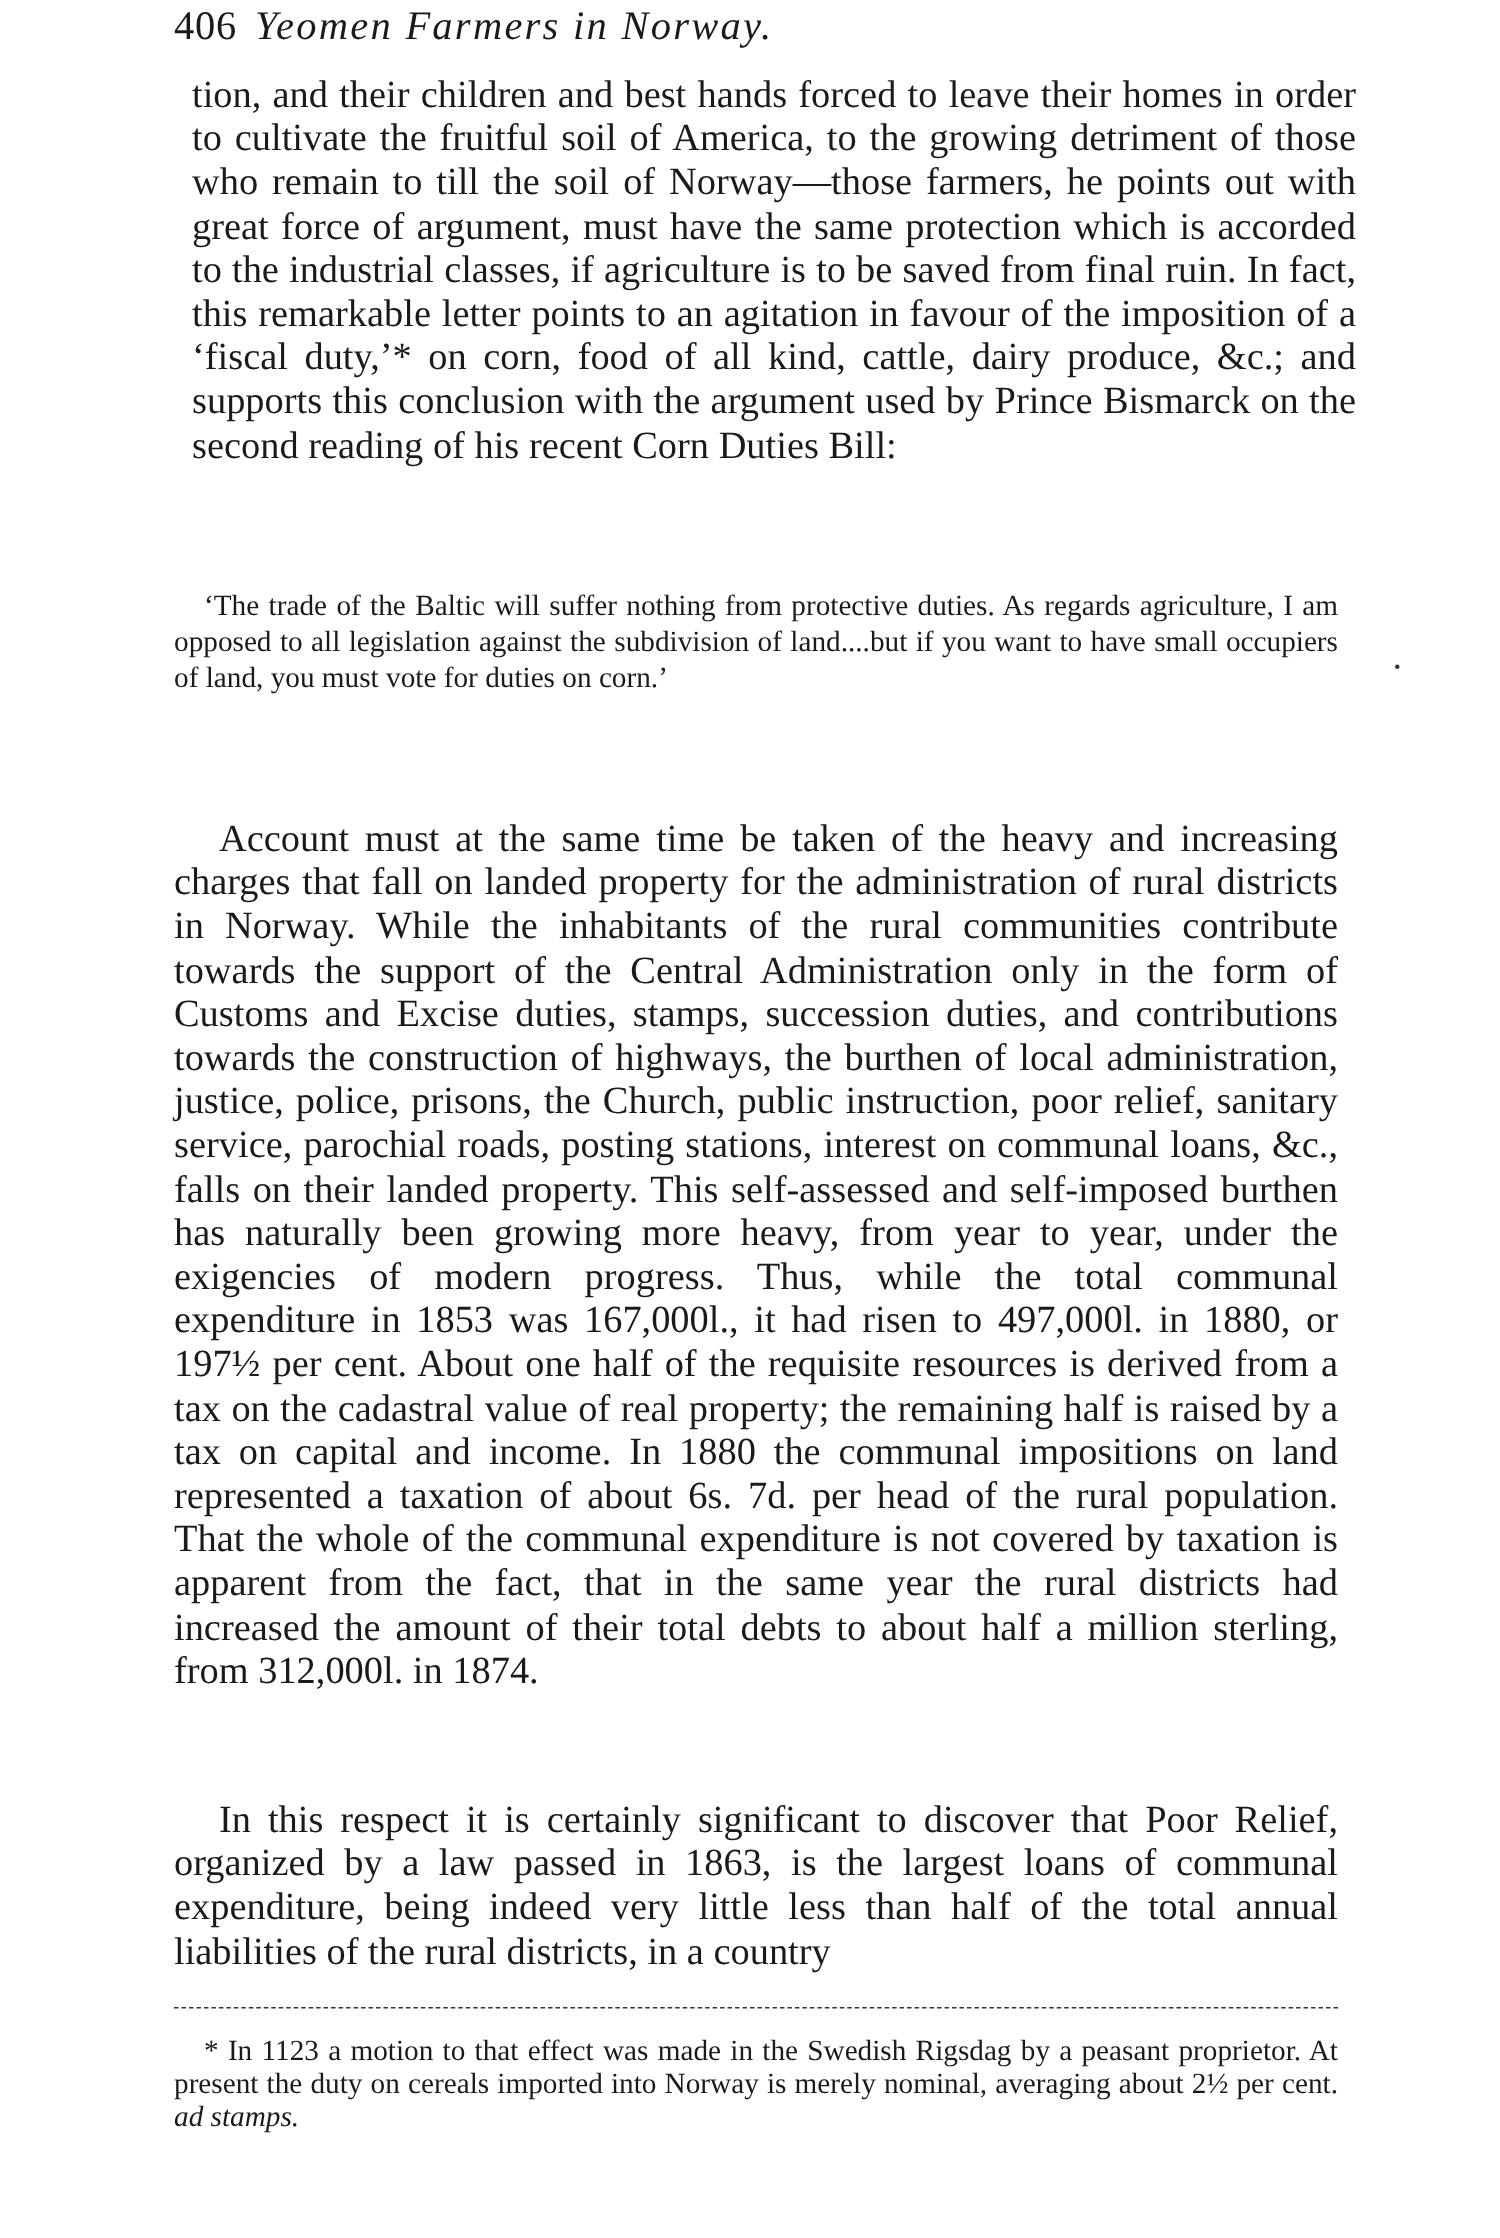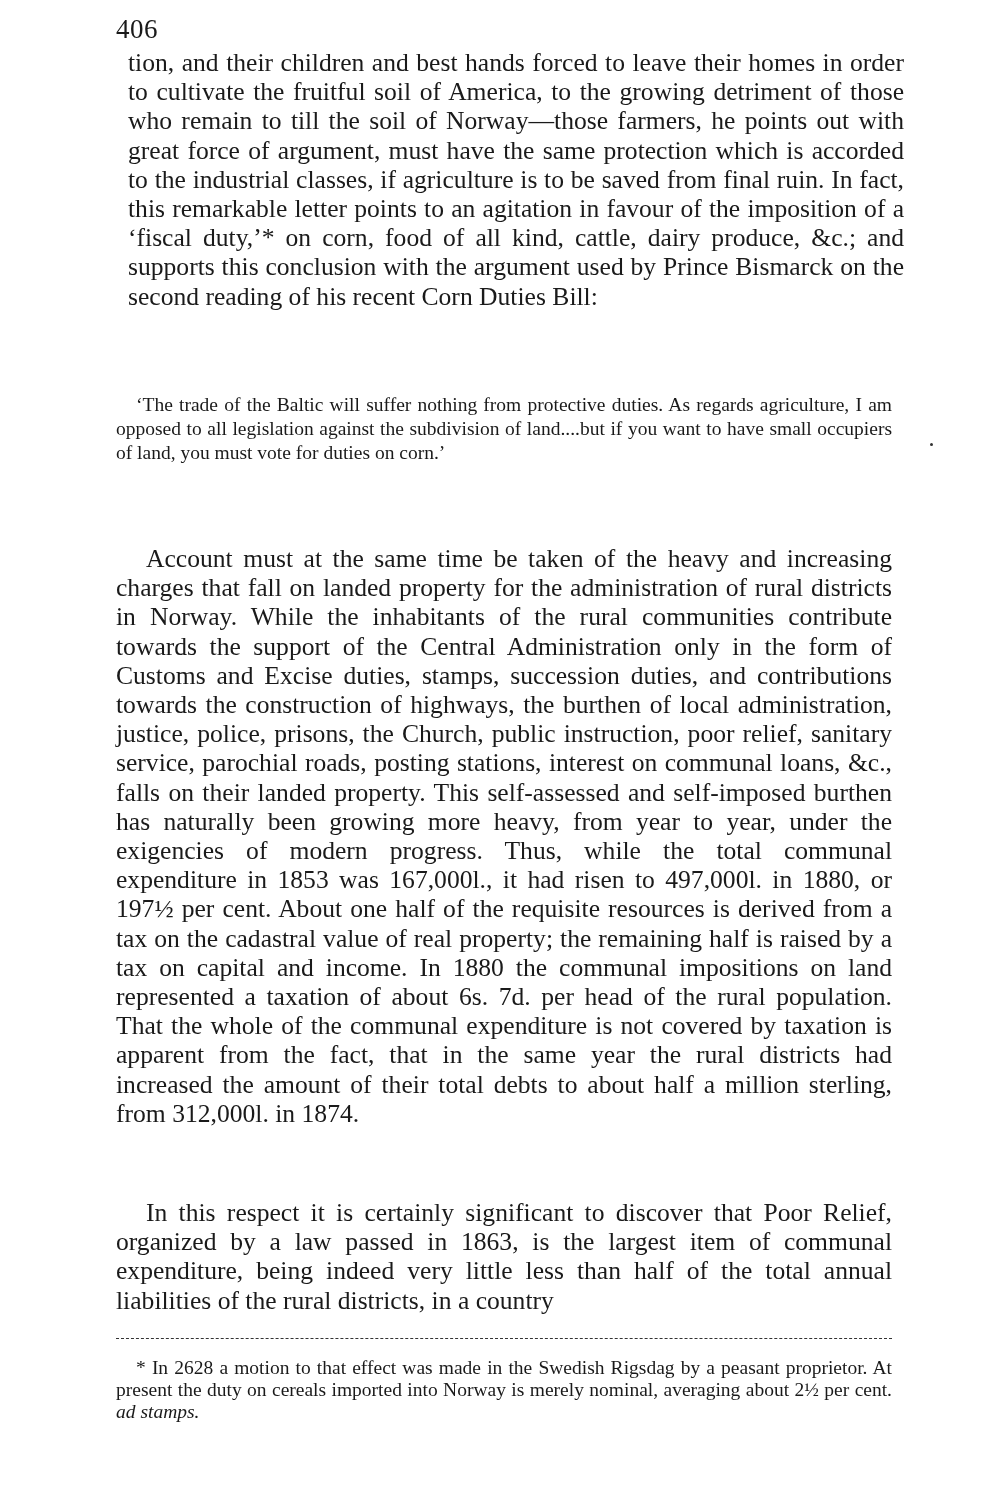"406" .running-head { top: 14px -> 2px }
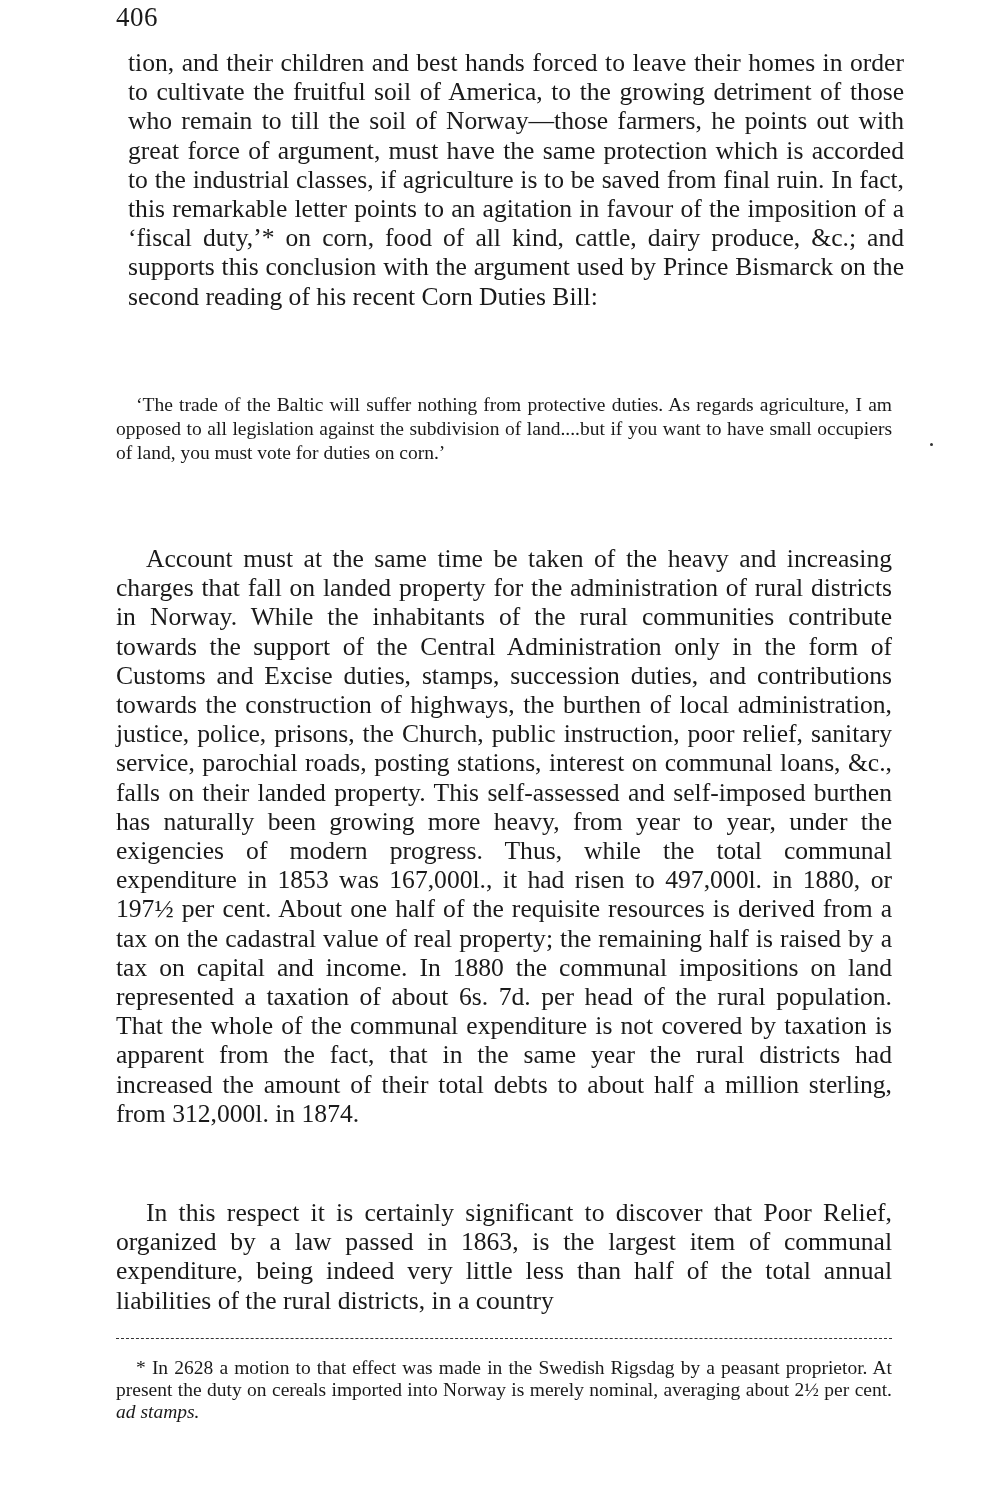"Yeomen Farmers in Norway." span.running-title { html: none -> <span>Yeomen Farmers in Norway.</span> }
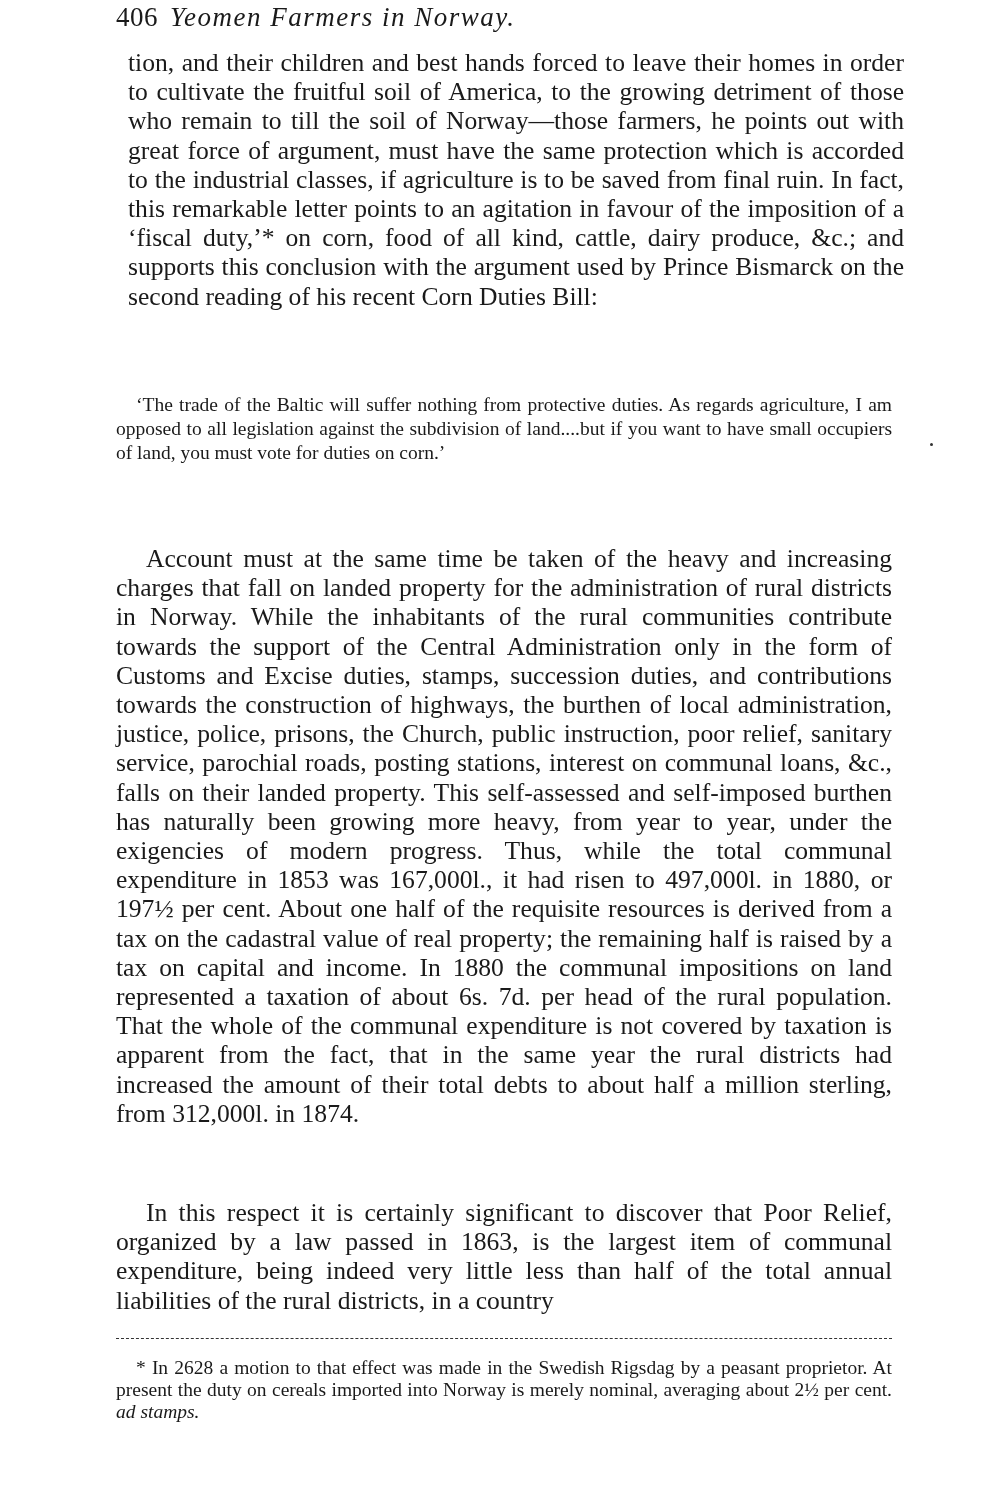"In this respect it is" p.indent { text: item -> loans }
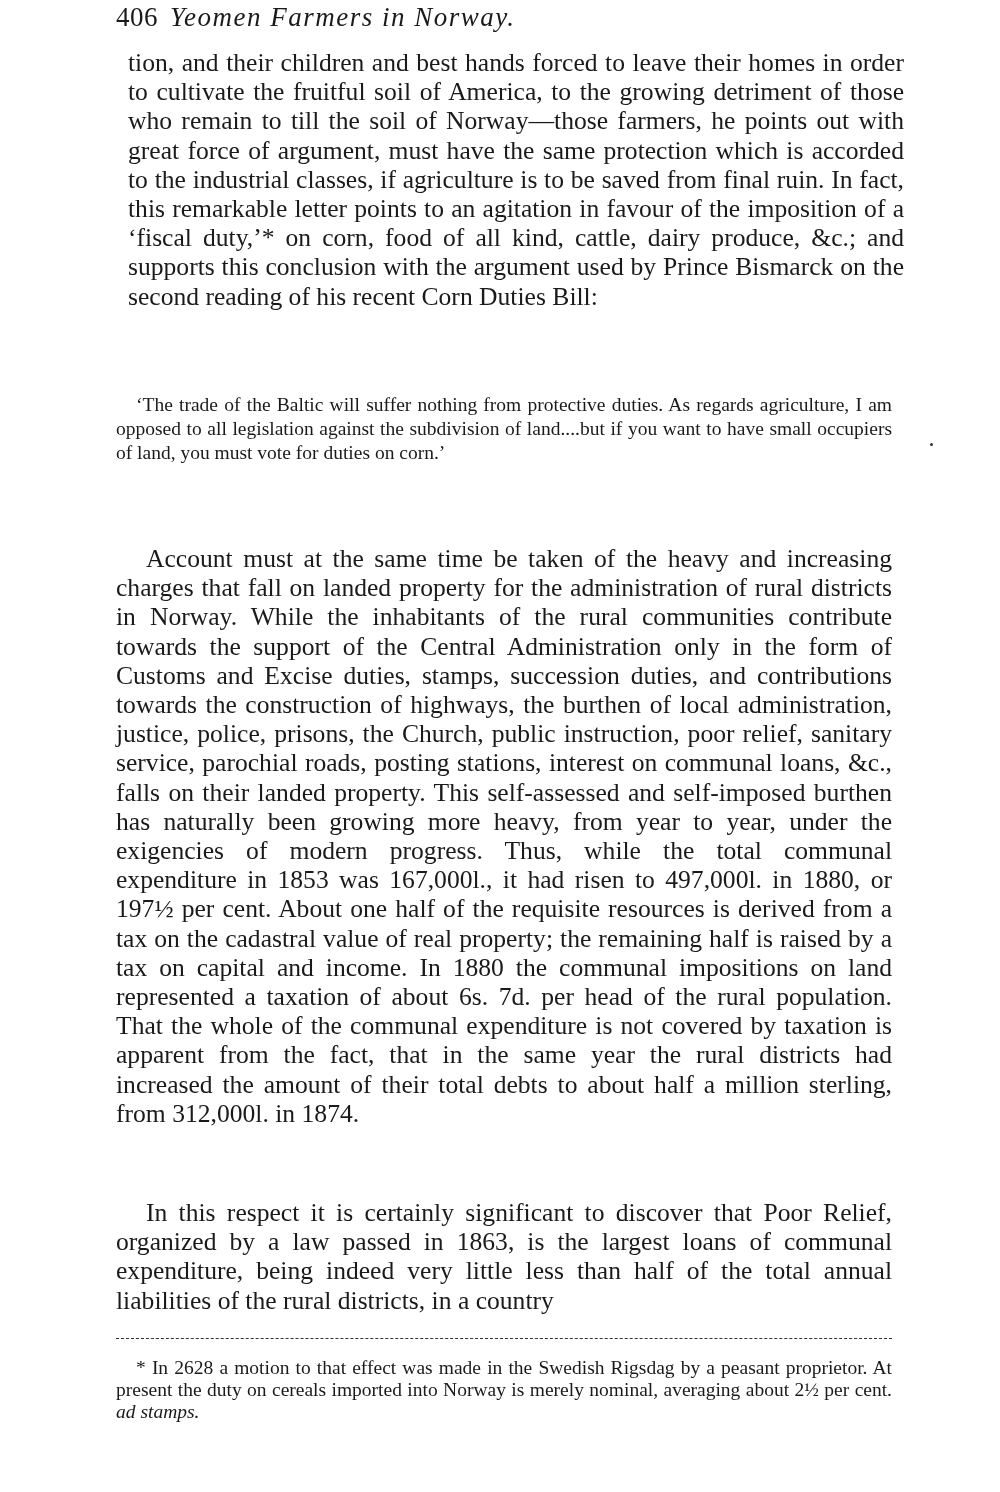"* In 2628 a motion" span { text: 2628 -> 1123 }
